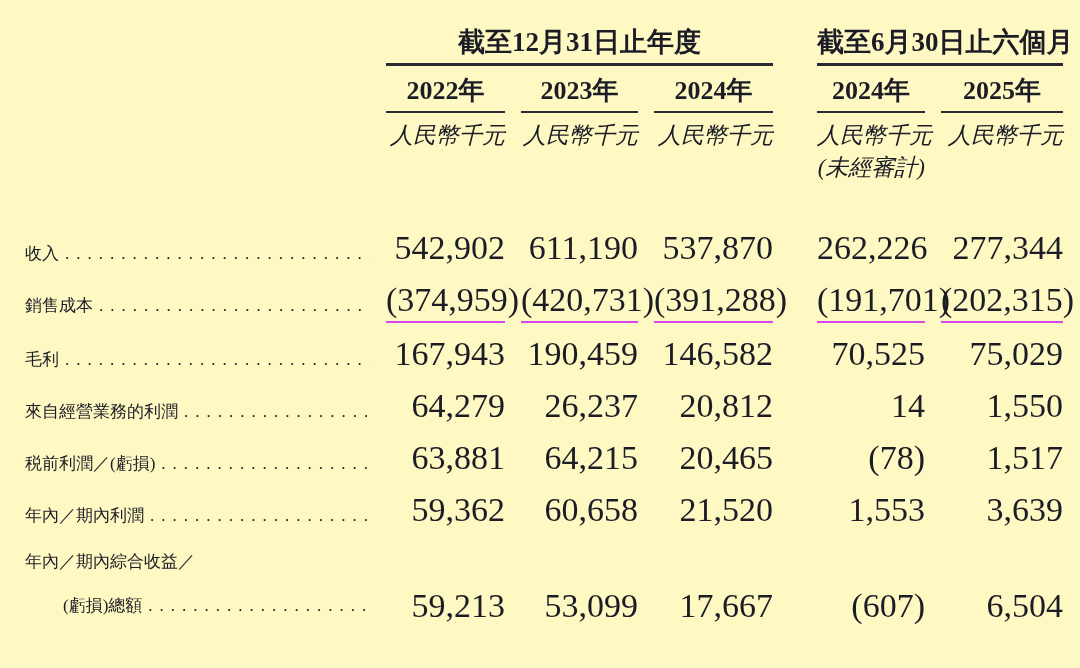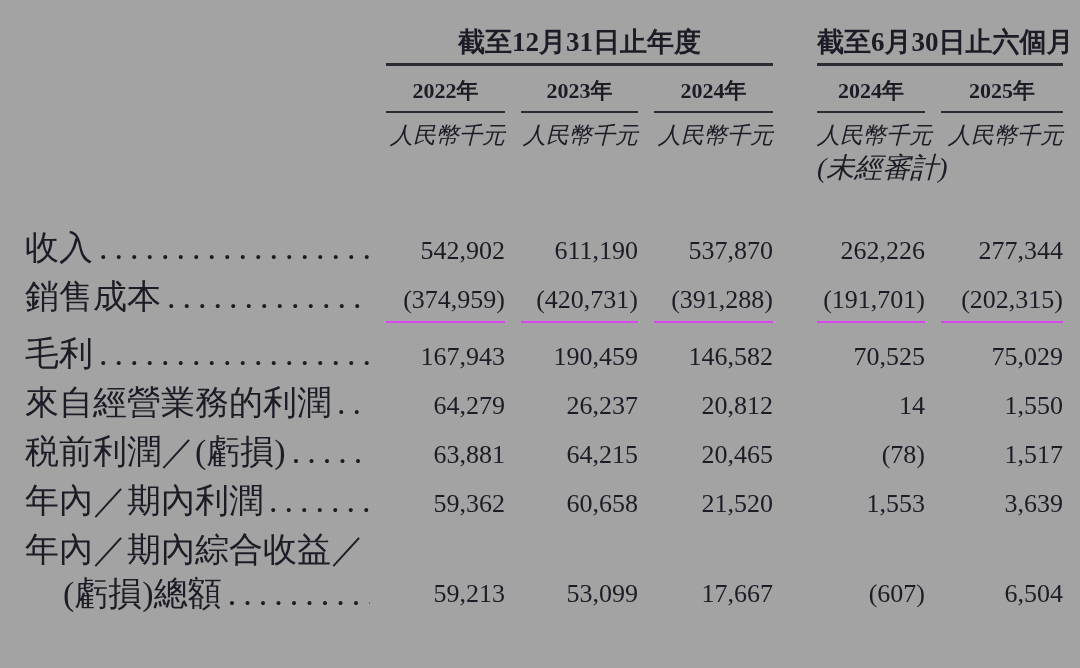"截至12月31日止年度" .page { background: #a3a3a3 -> #fef9c3 }
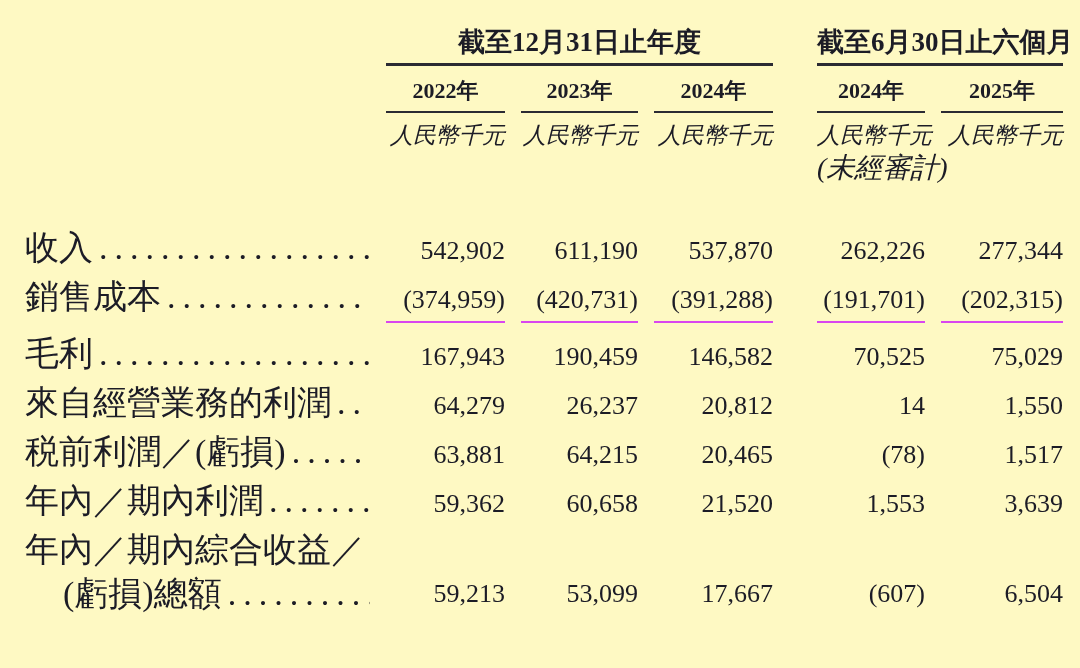"2022年" .yr-inner { font-size: 22px -> 26px }
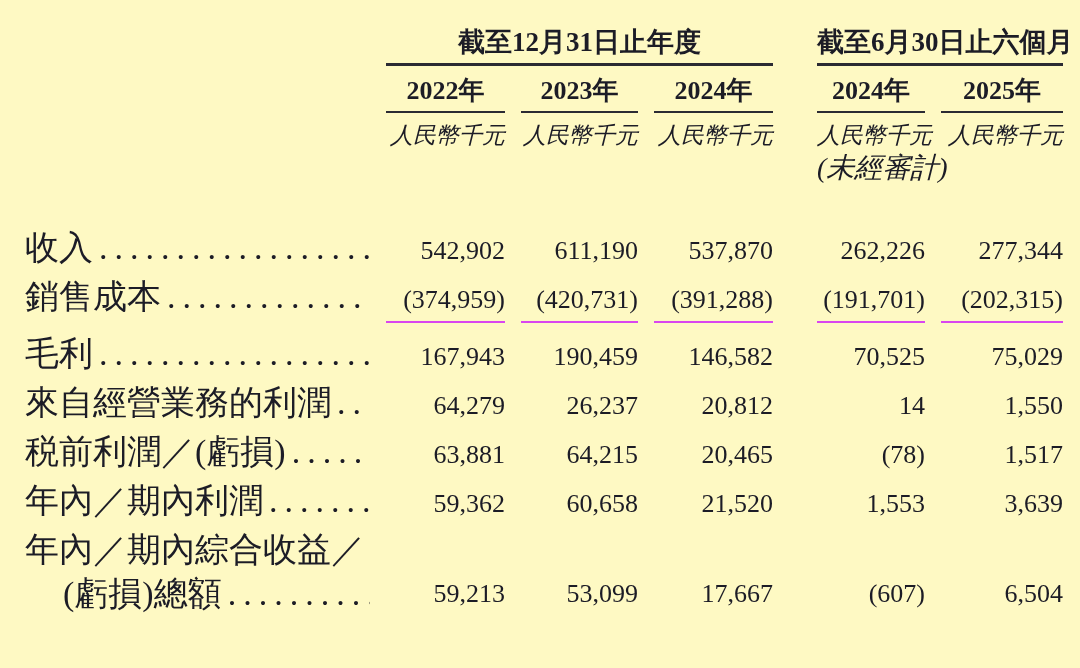"(未經審計)" td.note { font-size: 28px -> 23px; text-align: center -> right }
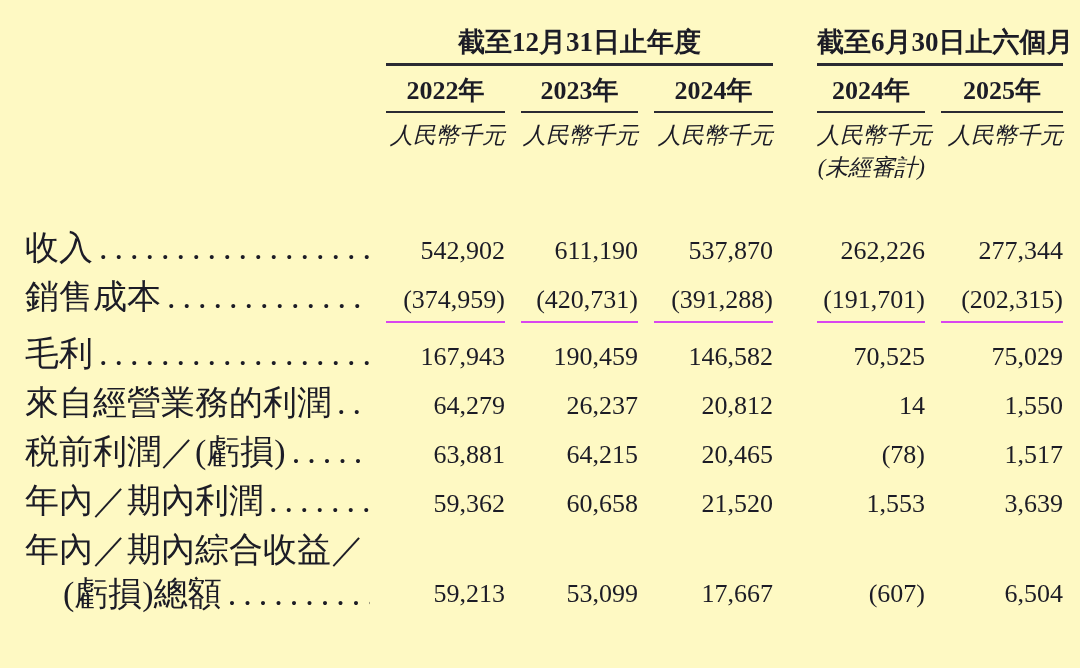"收入" tbody td.lbl { font-size: 34px -> 17px }
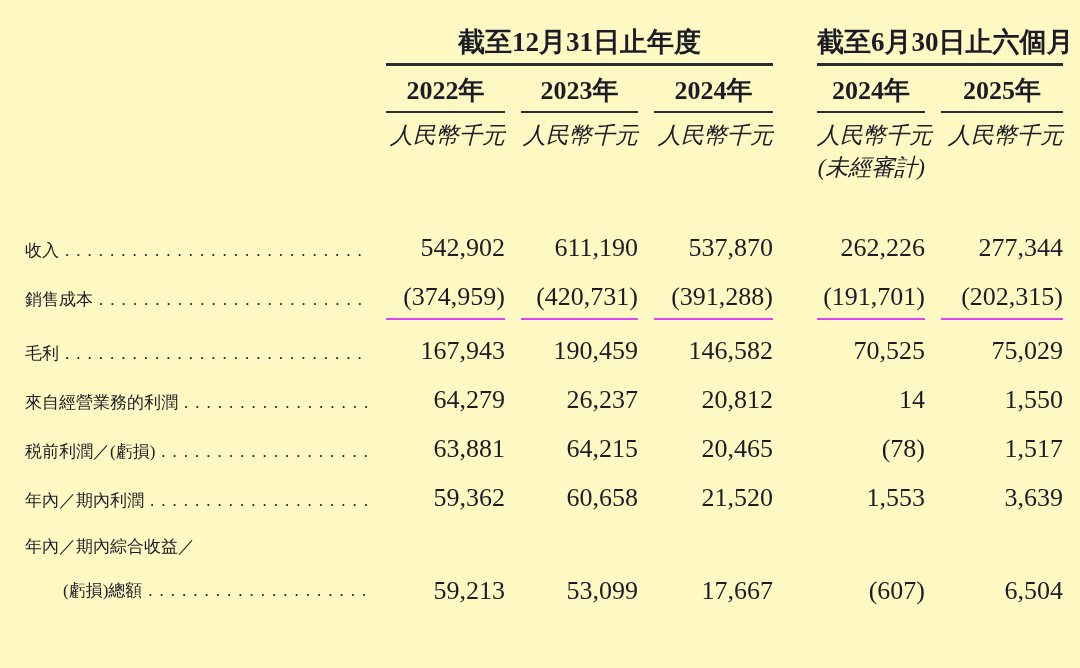"542,902" tbody td { font-size: 26px -> 34px }
